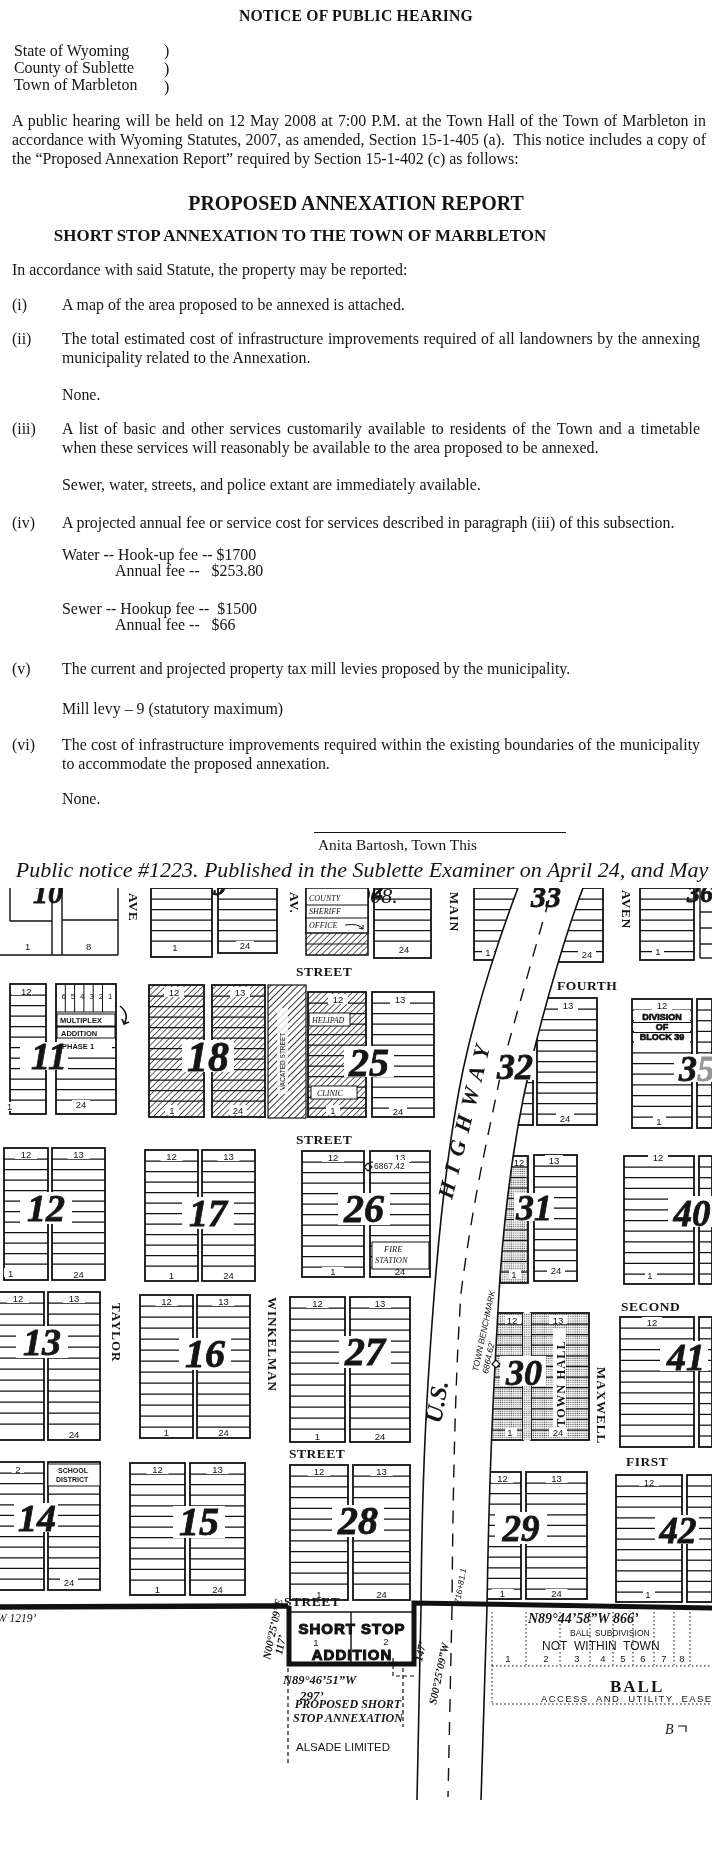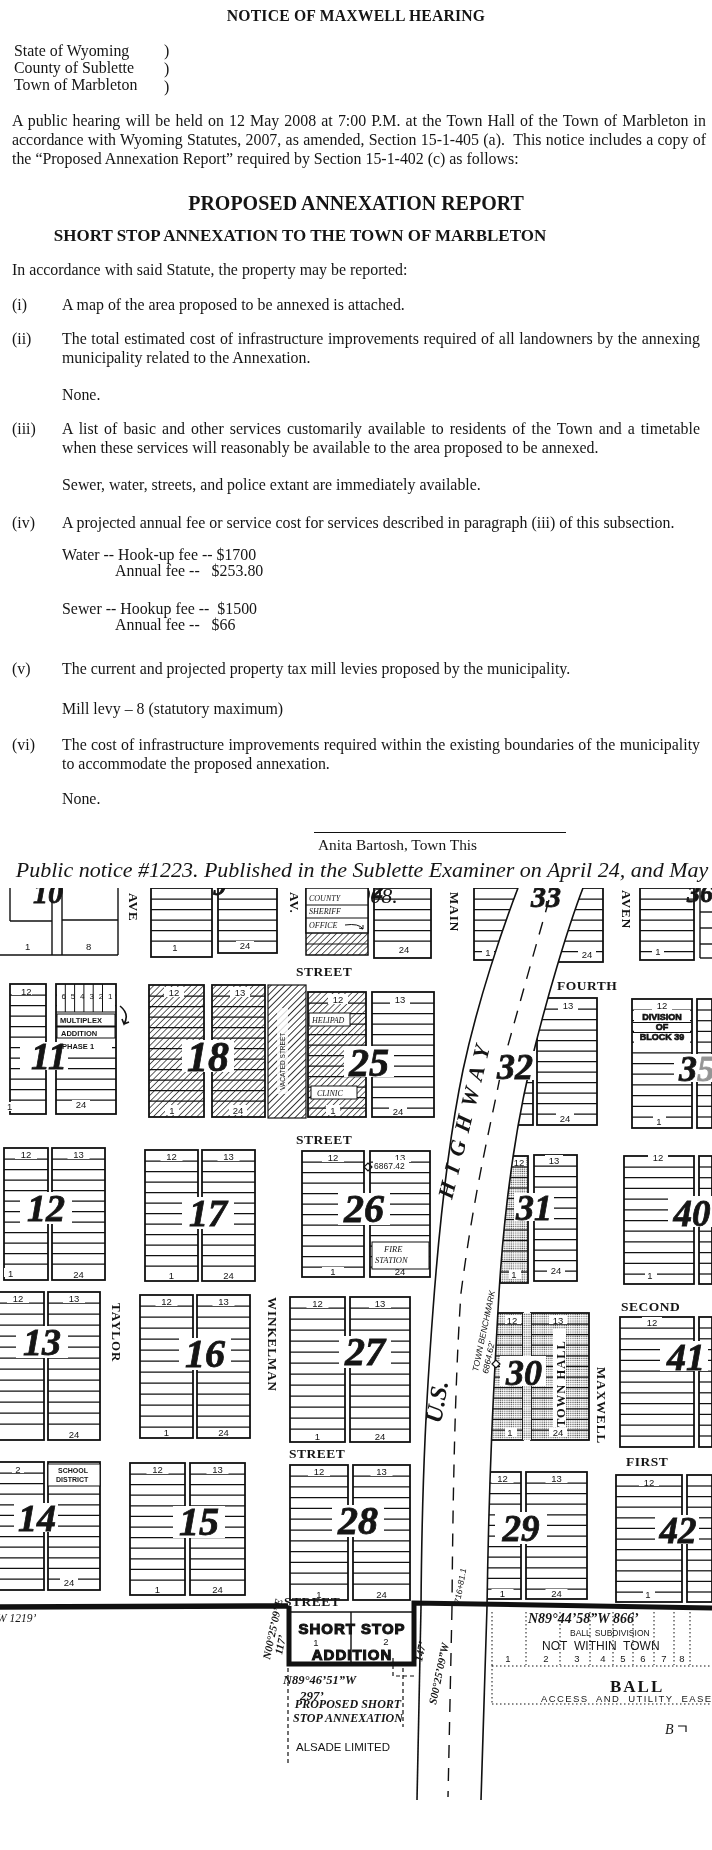"NOTICE OF MAXWELL HEARING" div.b { text: MAXWELL -> PUBLIC }
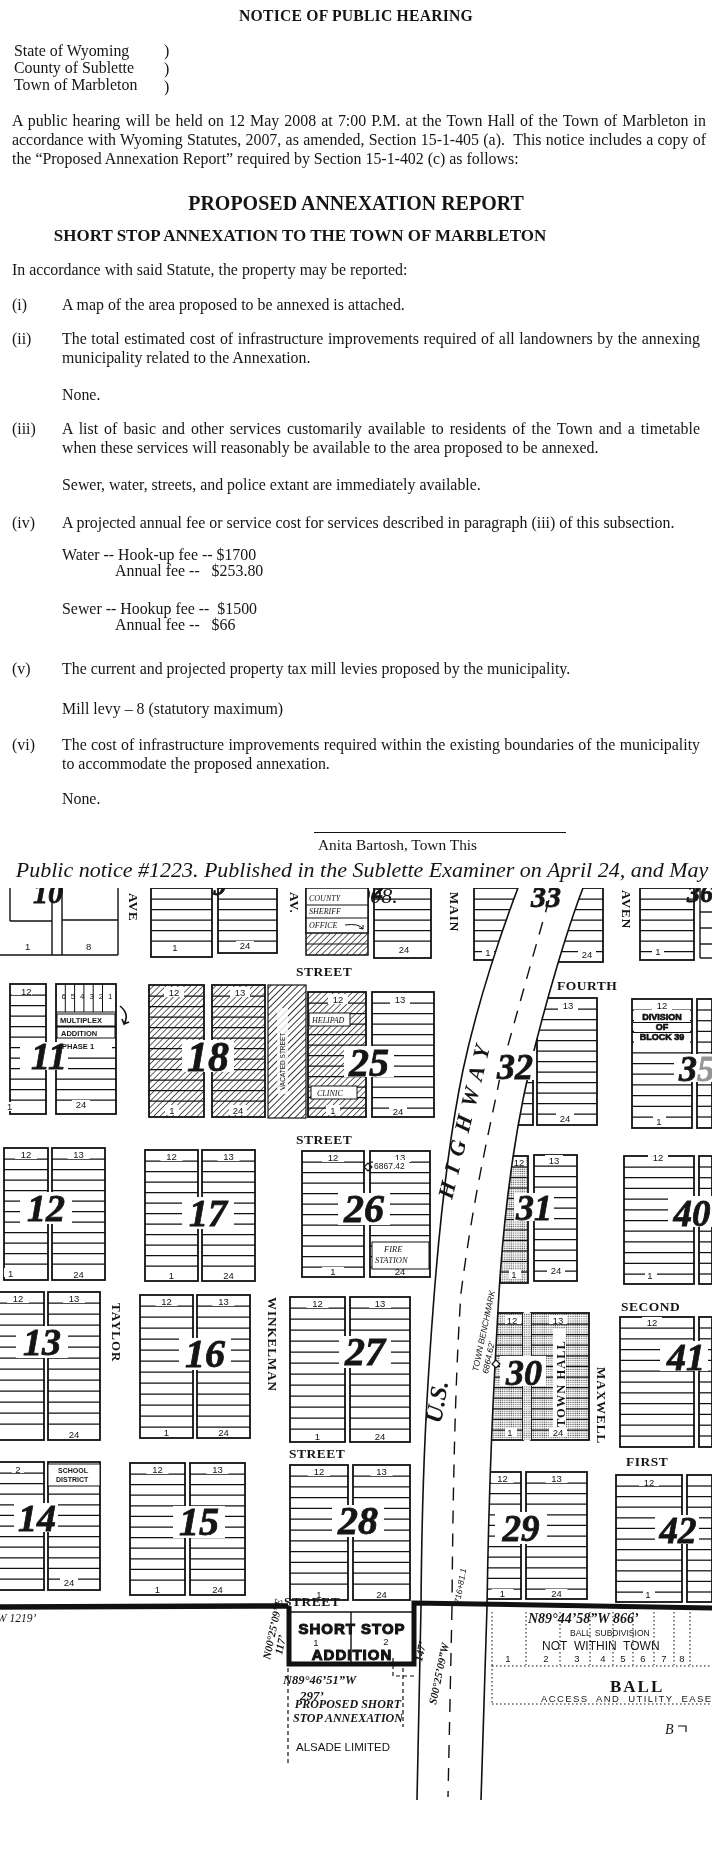"Mill levy – 8 (statutory" div { text: 8 -> 9 }
